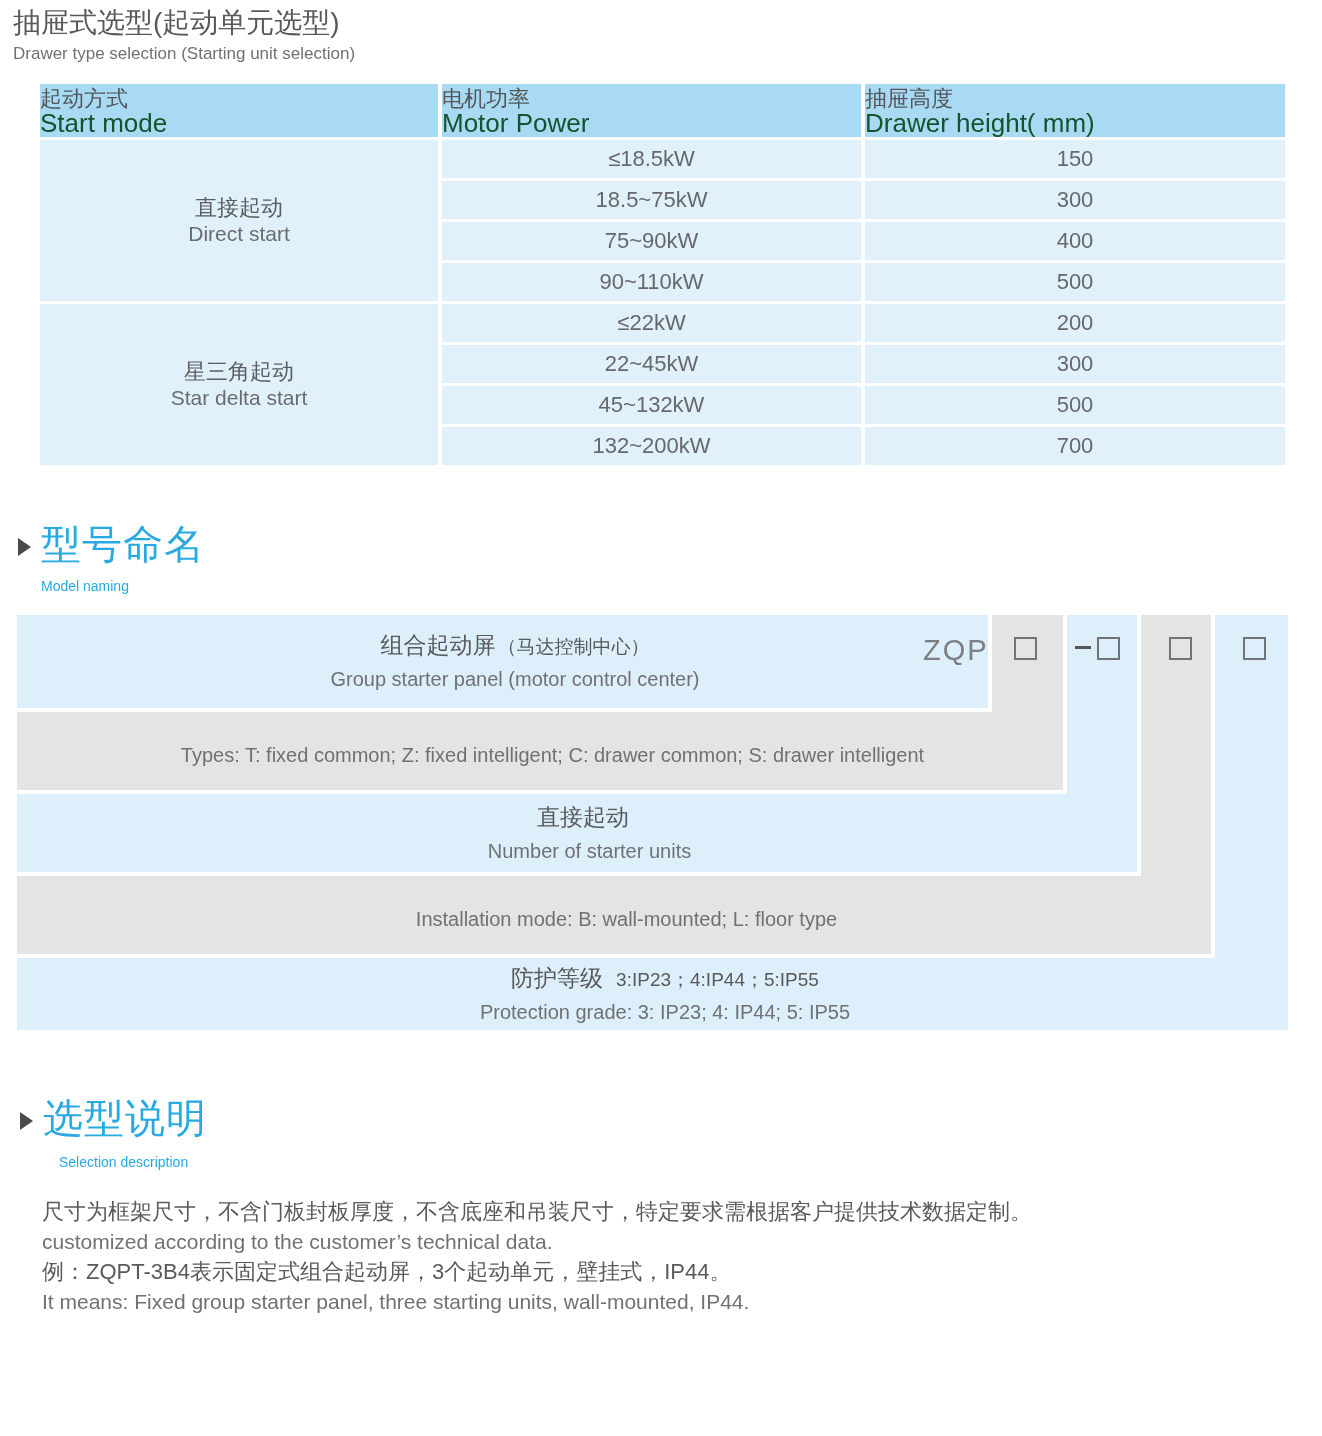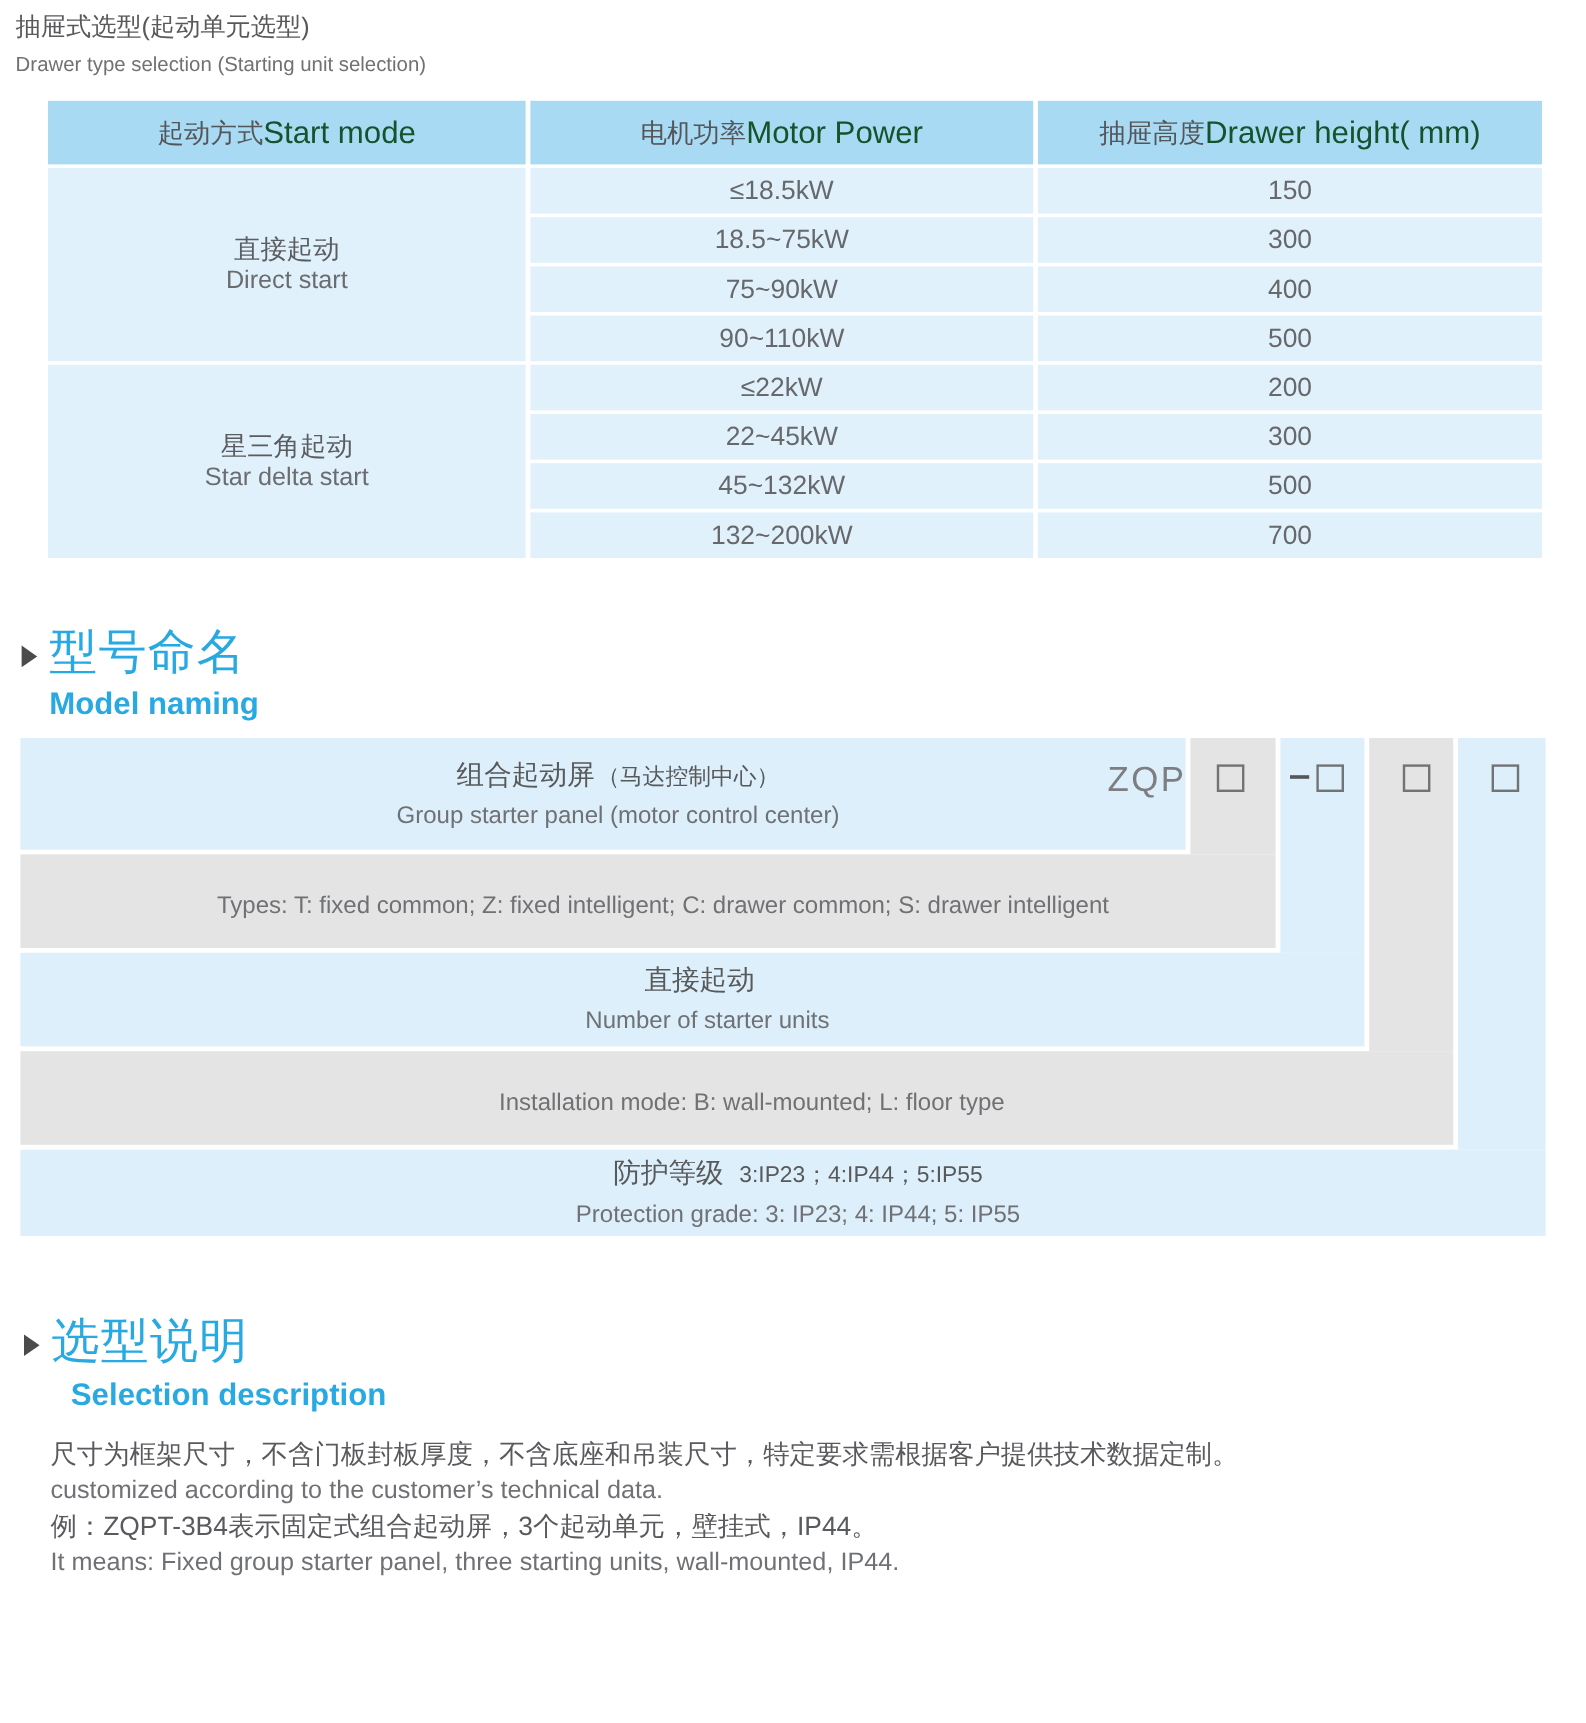"抽屉式选型(起动单元选型)" .page-title .cn { font-size: 21px -> 28px }
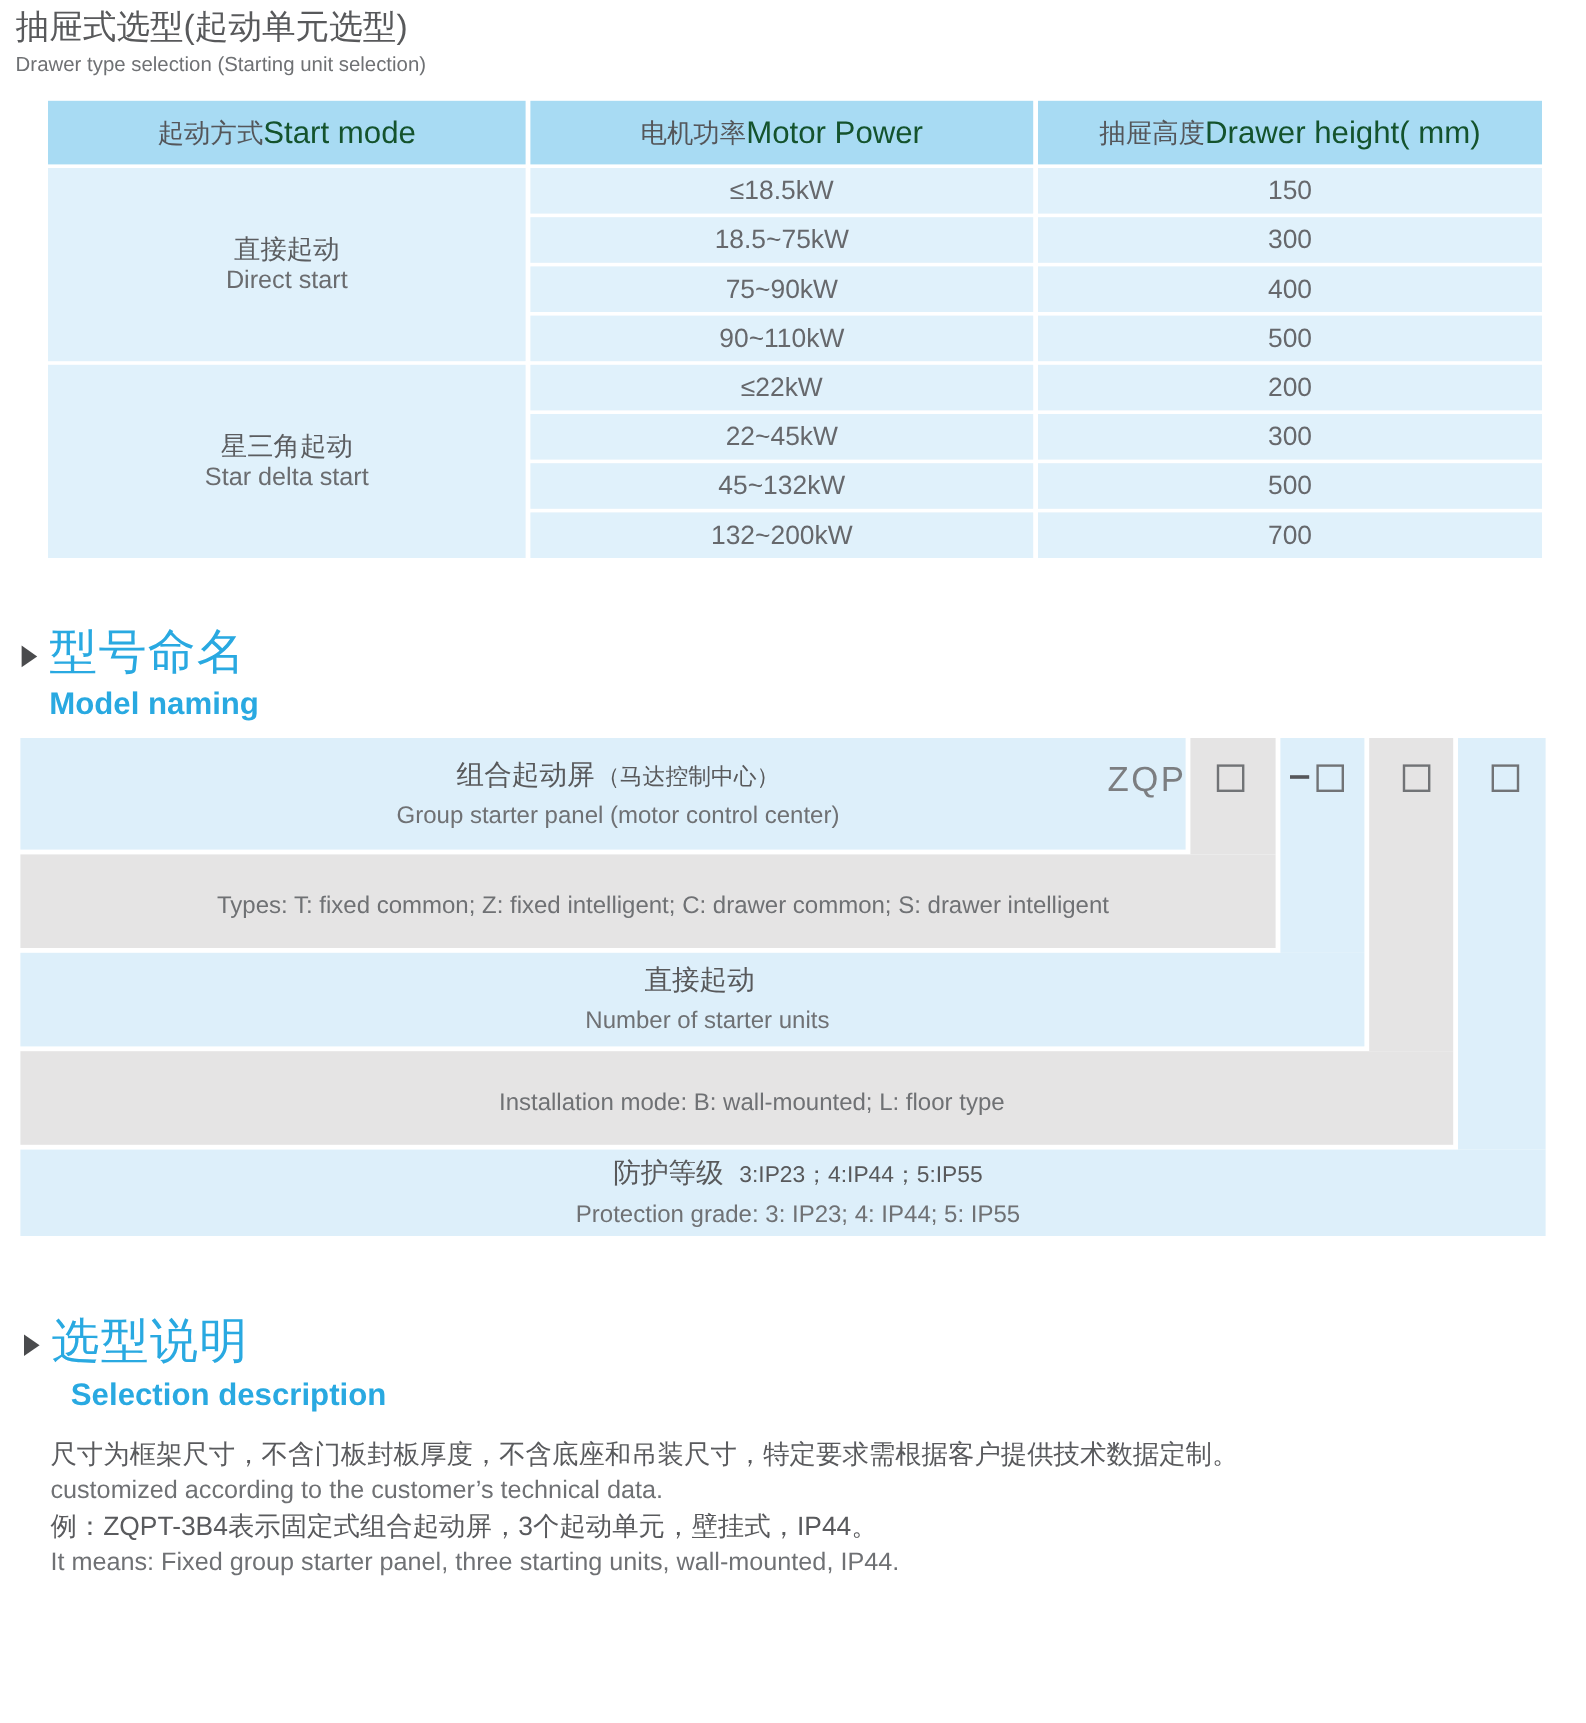"起动方式" .th { align-items: center -> none; flex-direction: row -> column }
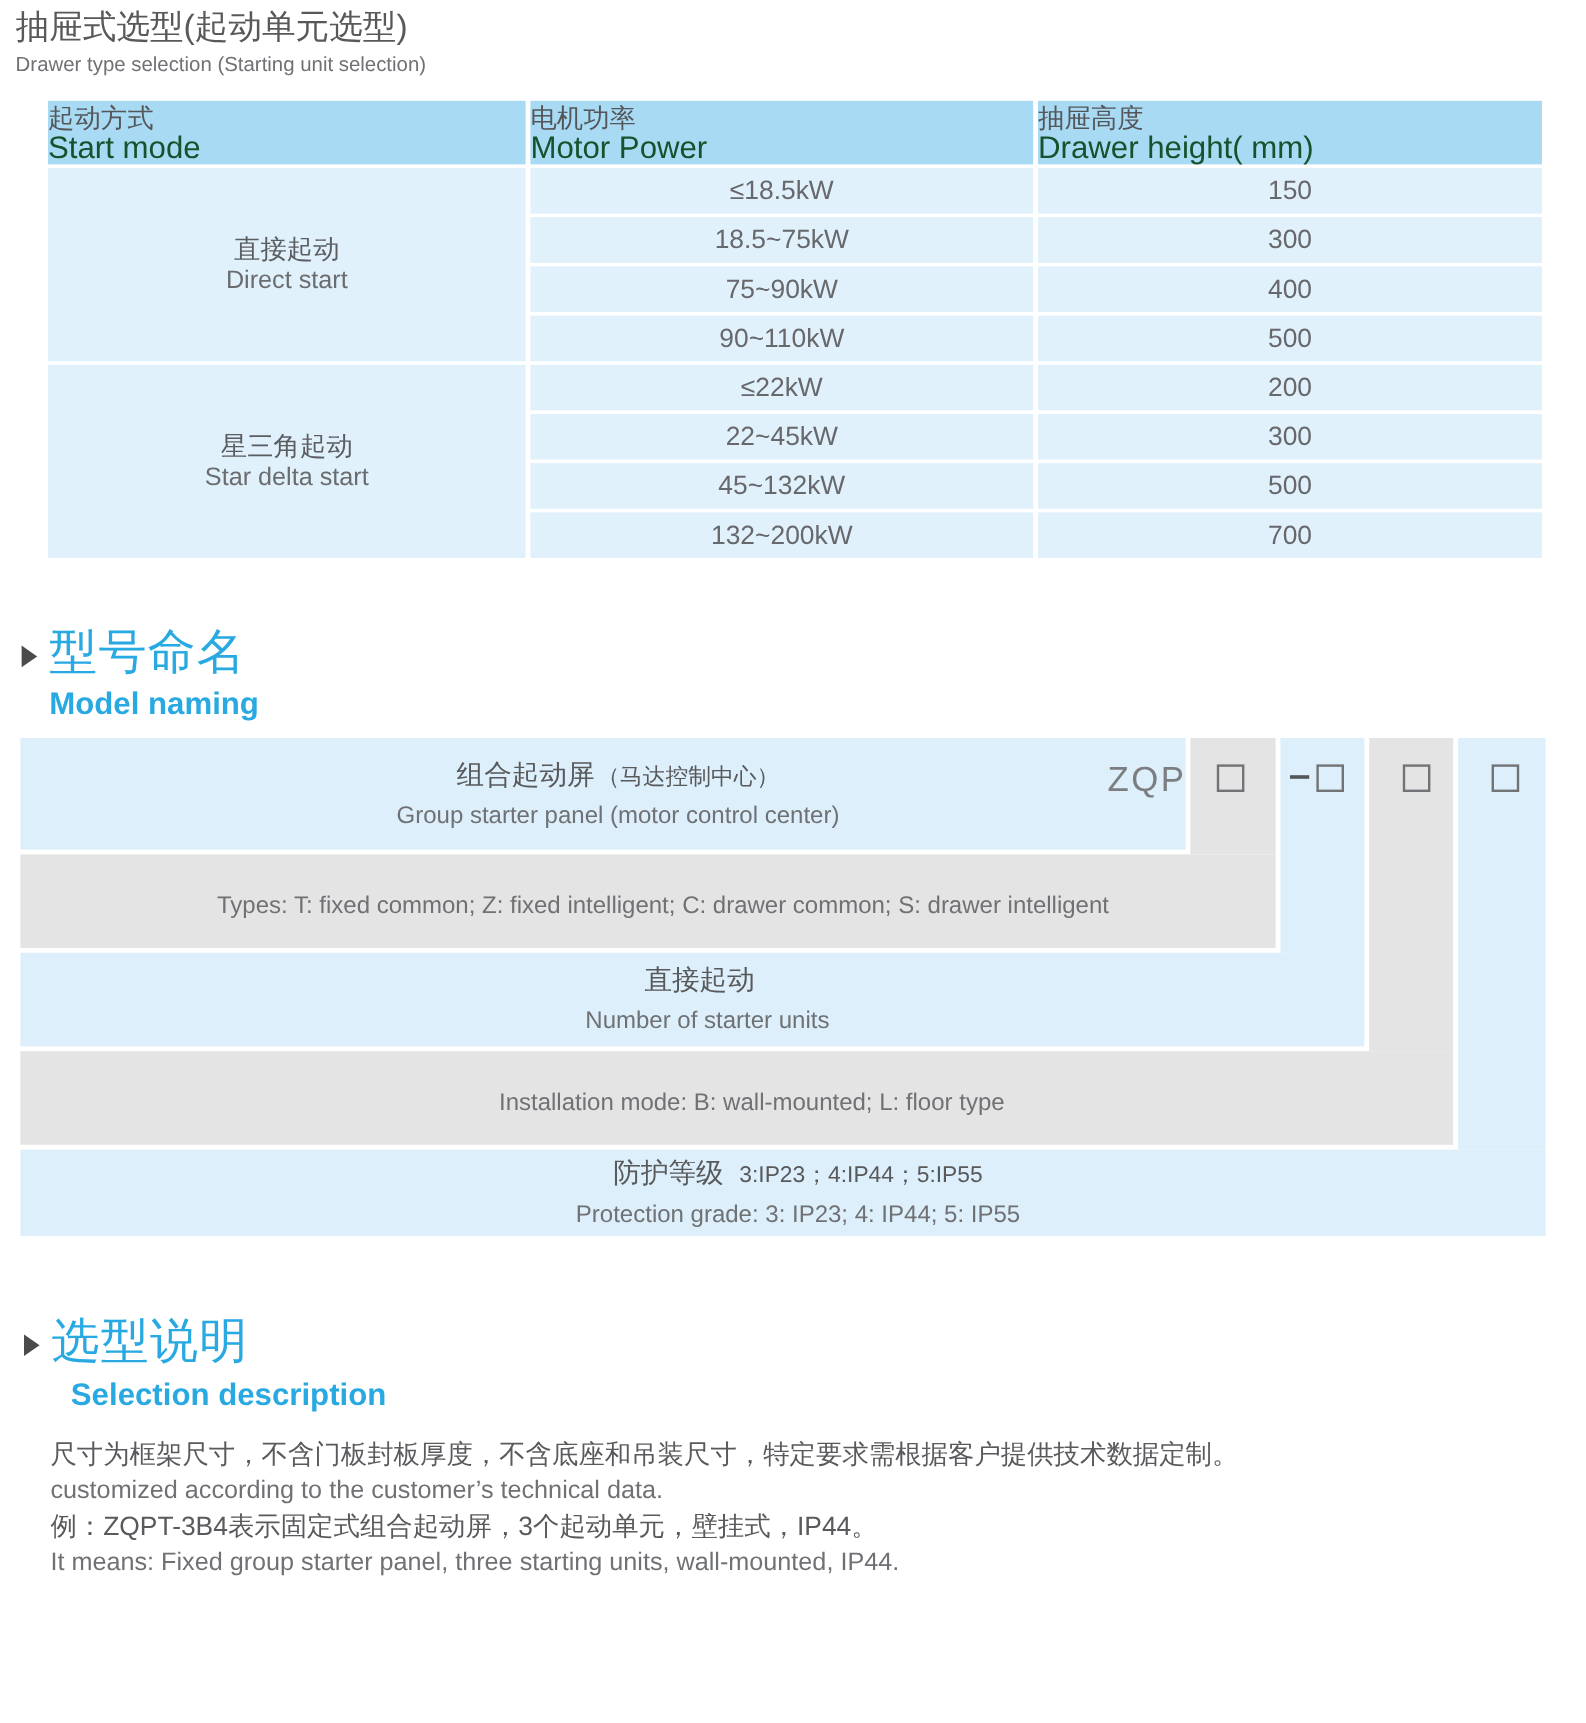"Model naming" .sec-en { font-size: 26px -> 14px; font-weight: bold -> none }
